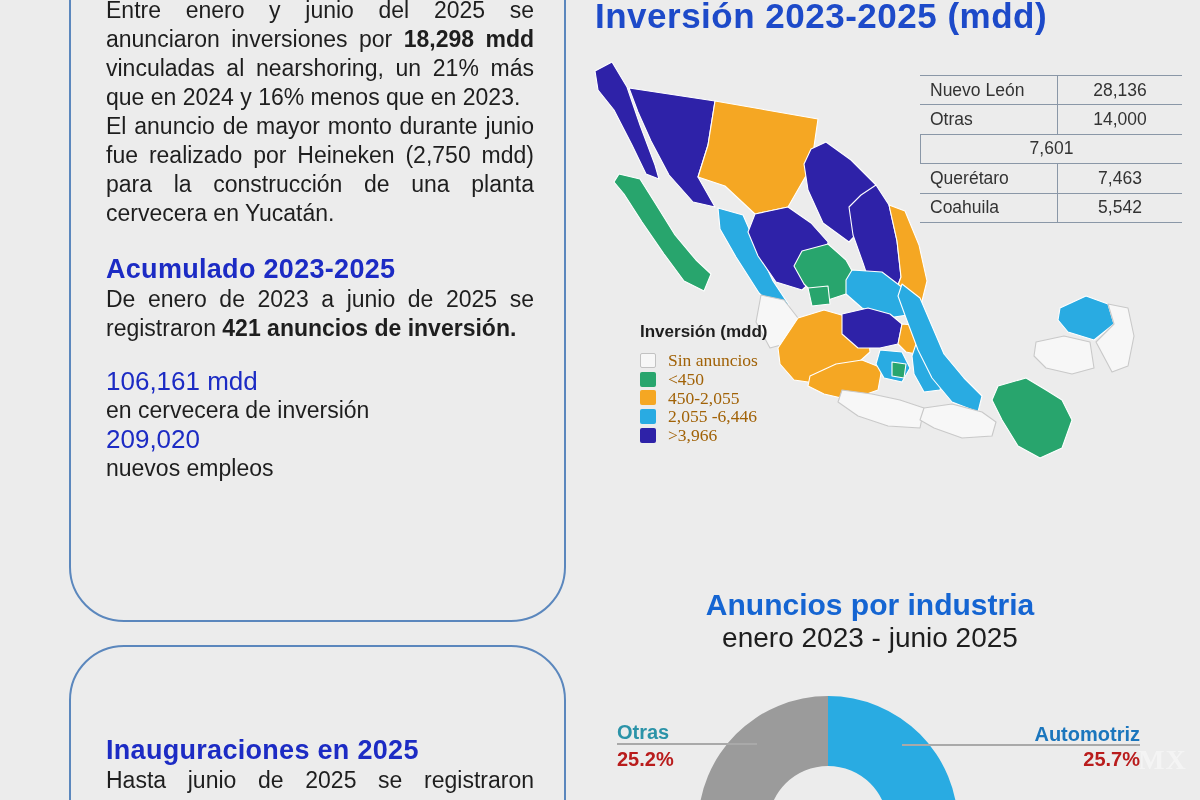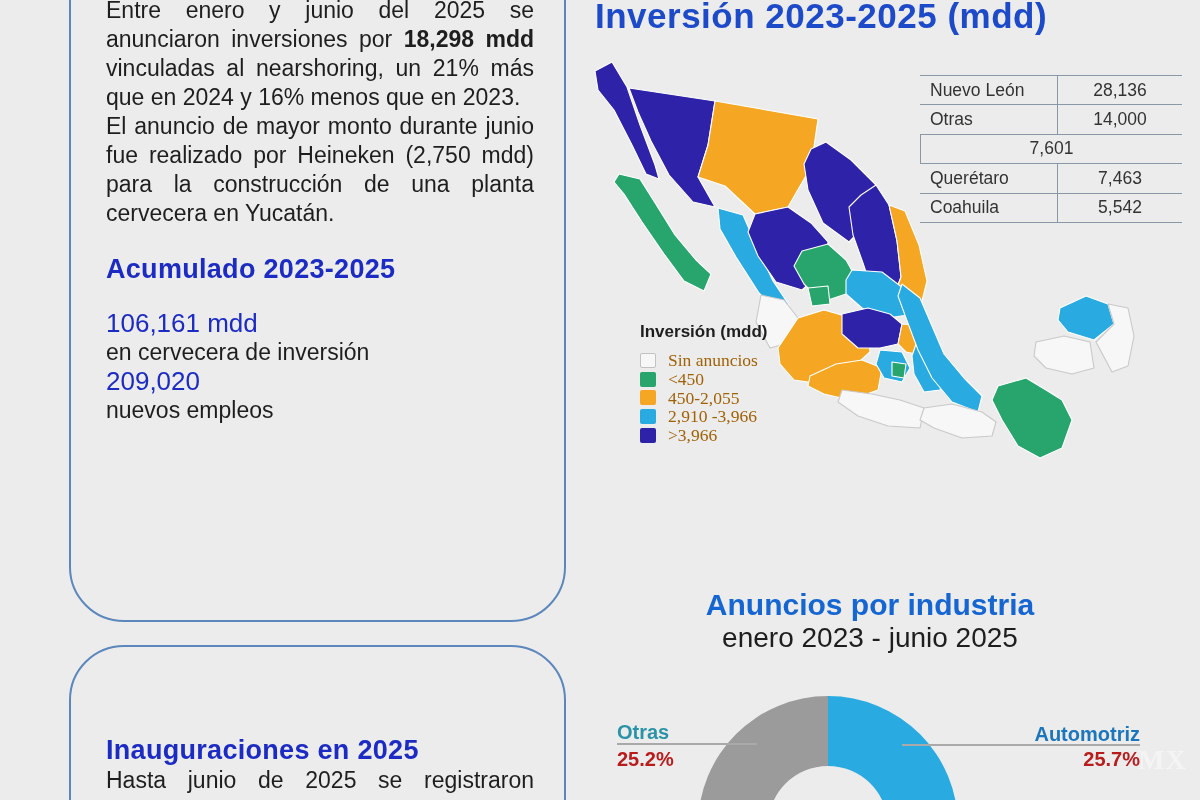"De enero de 2023 a" p.body { html: none -> <p><span>De enero de 2023 a junio de 2025 se registraron </span><b>421 anuncios de inversión.</b></p> }
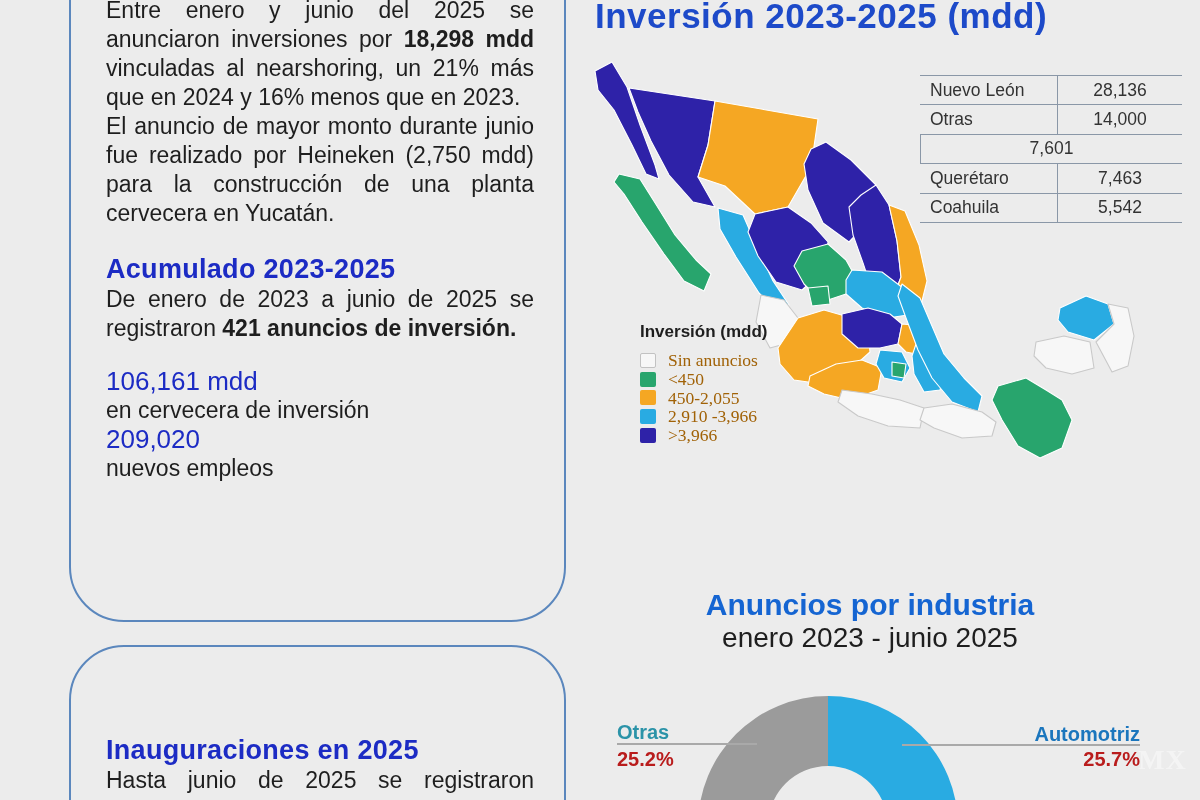"2,910 -3,966" span.llabel { text: 2,910 -3,966 -> 2,055 -6,446 }
